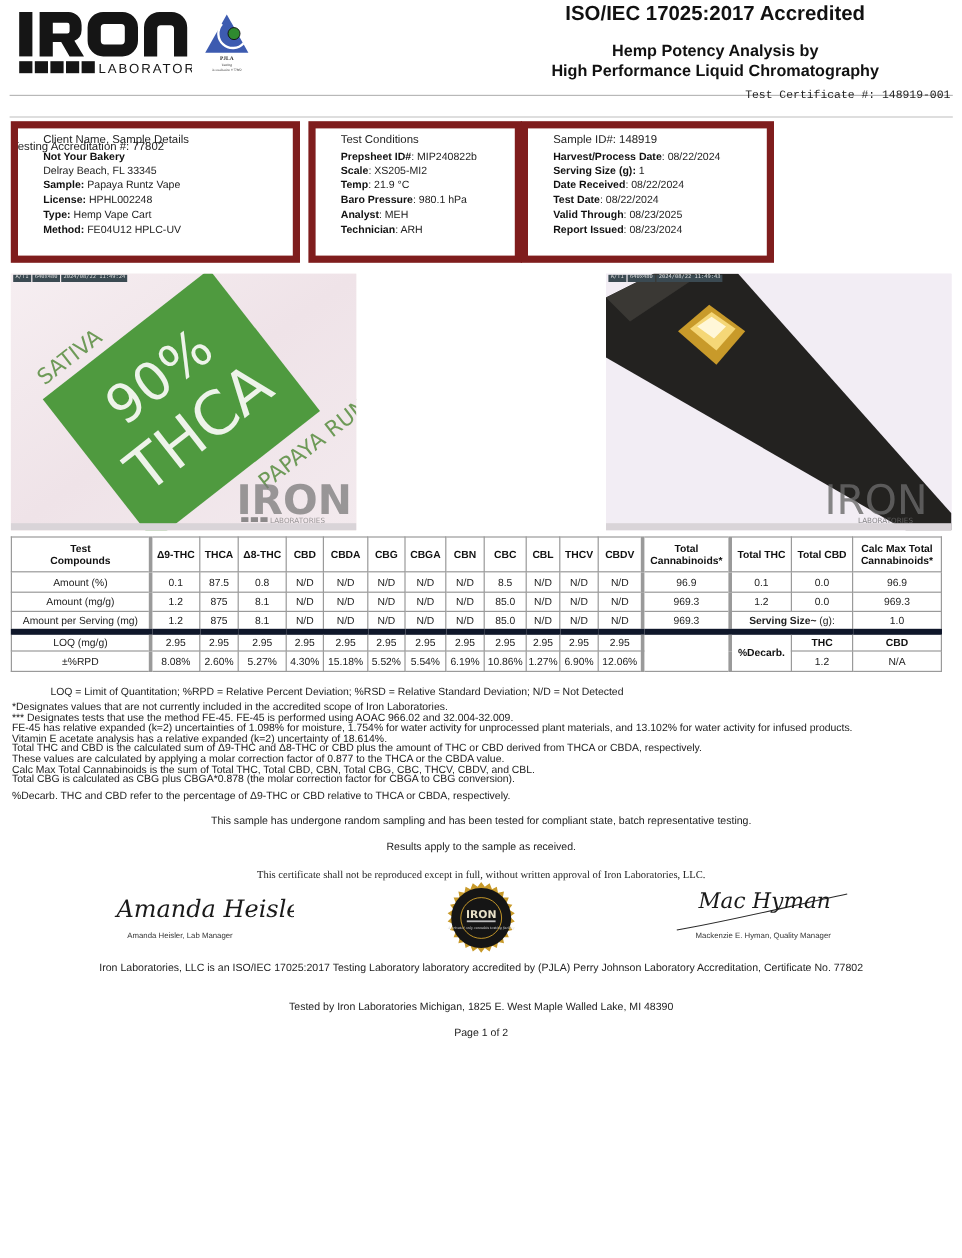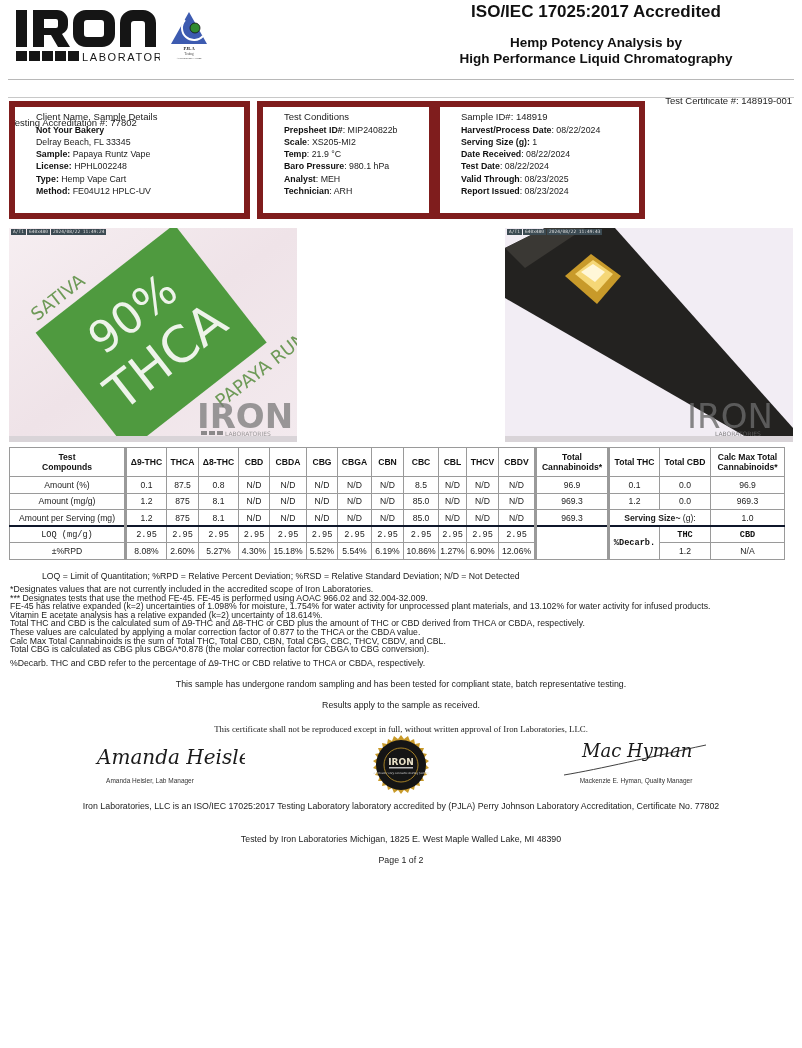"Test Certificate #: 148919-001" .acc-right { font-family: none -> Liberation Mono, monospace; top: 95px -> 74px }
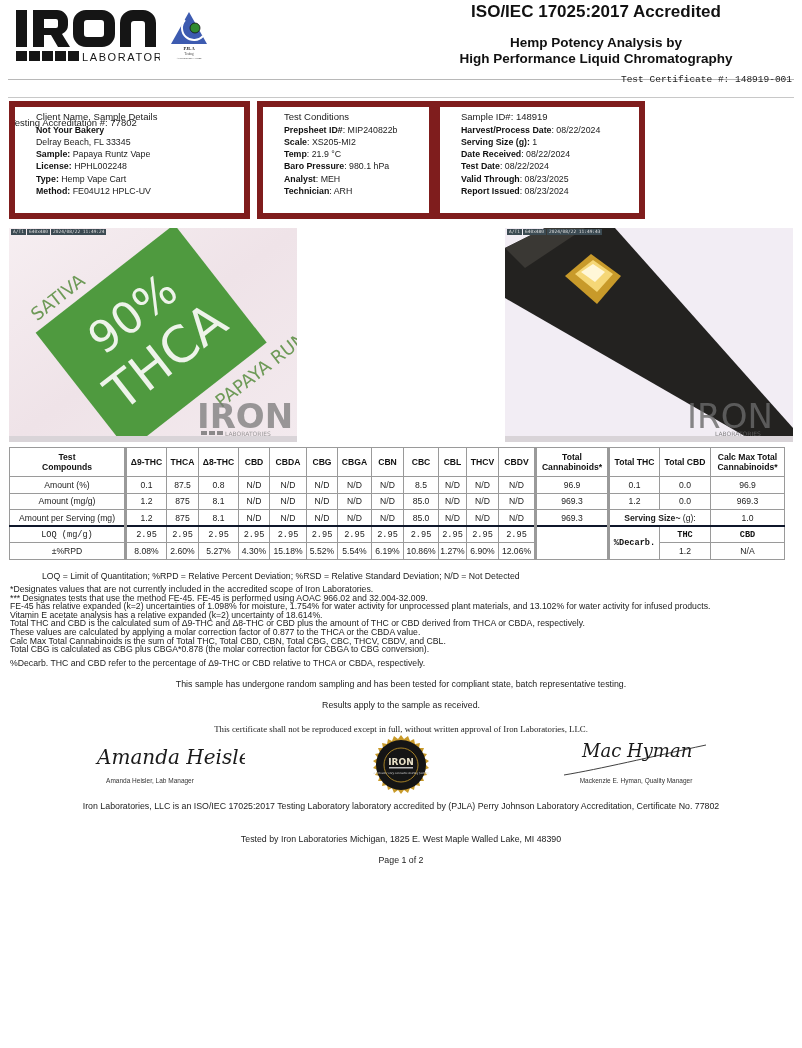"LOQ (mg/g)" .results .thick-top td { border-top: 2px solid #0f172a -> 5px solid #0f172a; font-family: Liberation Mono, monospace -> none }
